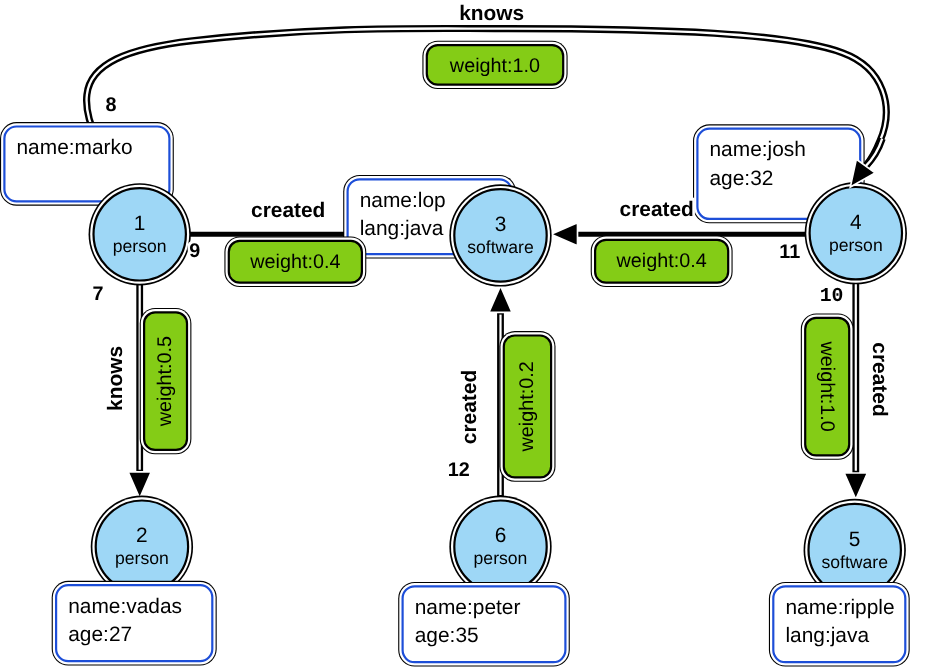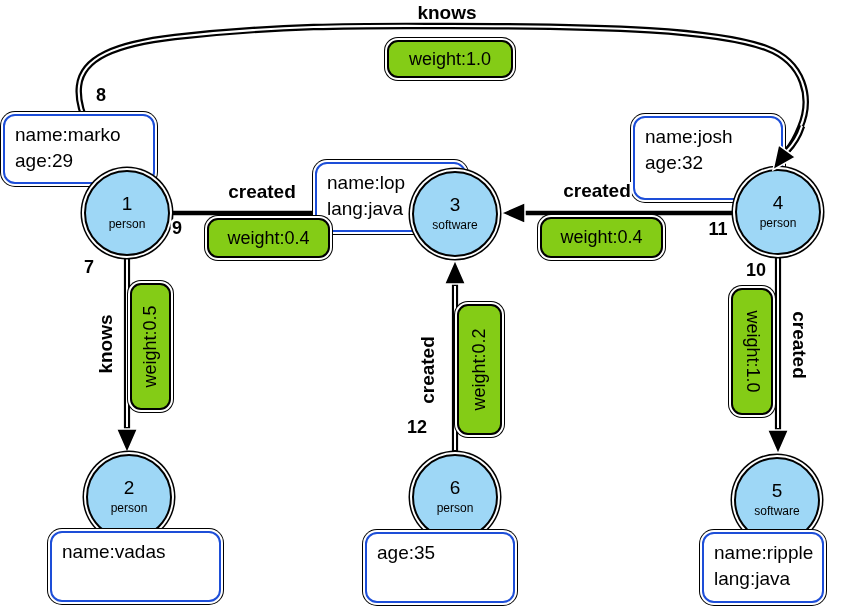"age:29" div { html: <div>age:29</div> -> none }
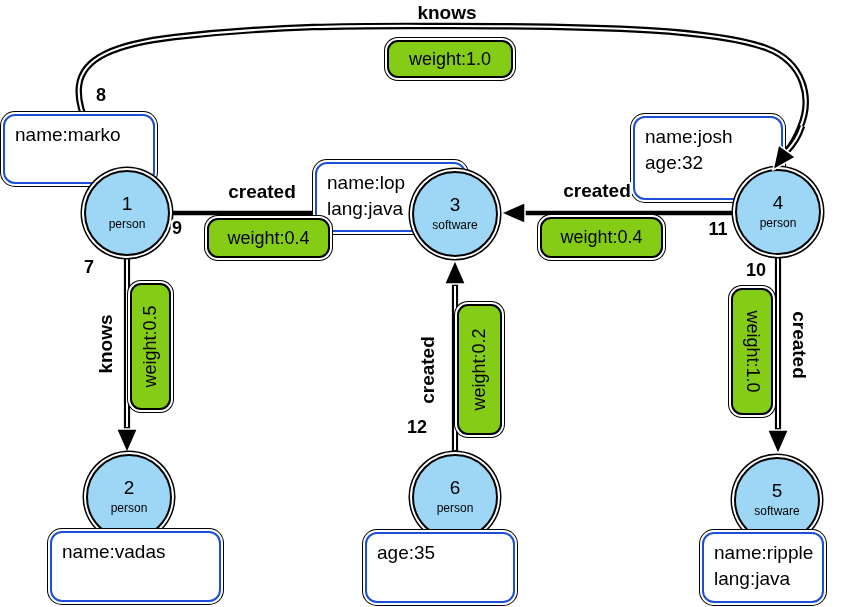"person" .node-type { font-size: 12px -> 16px }
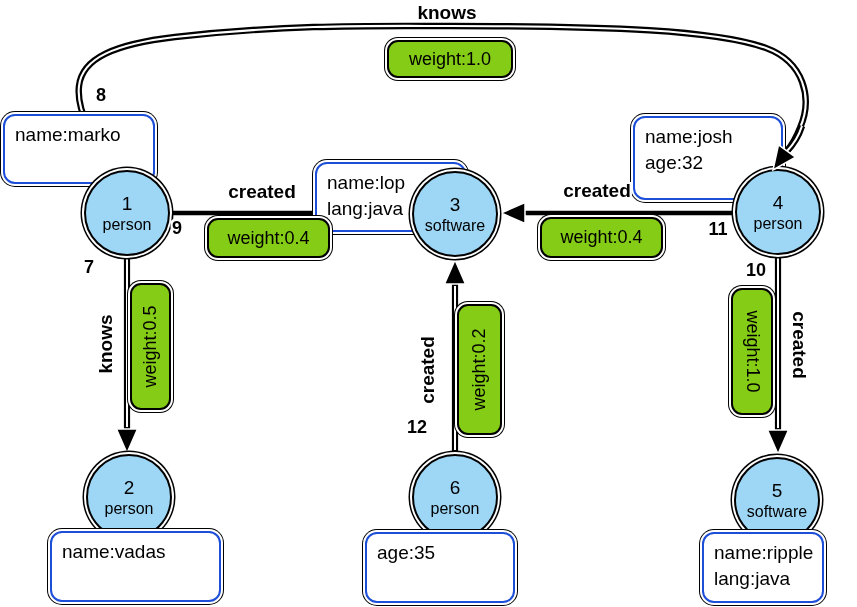"10" div.edge-id { font-family: none -> Liberation Mono, monospace }
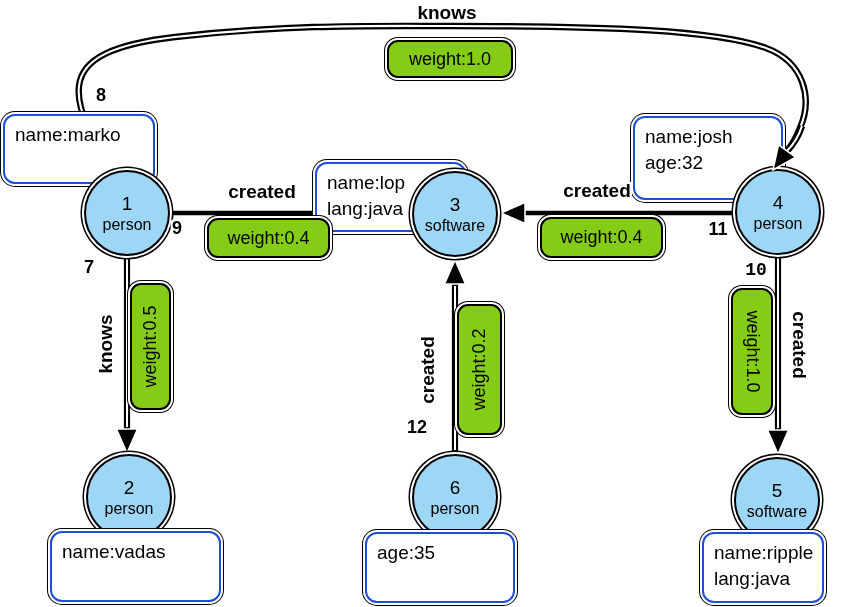"name:vadas" div.prop-box { width: 171px -> 144px }
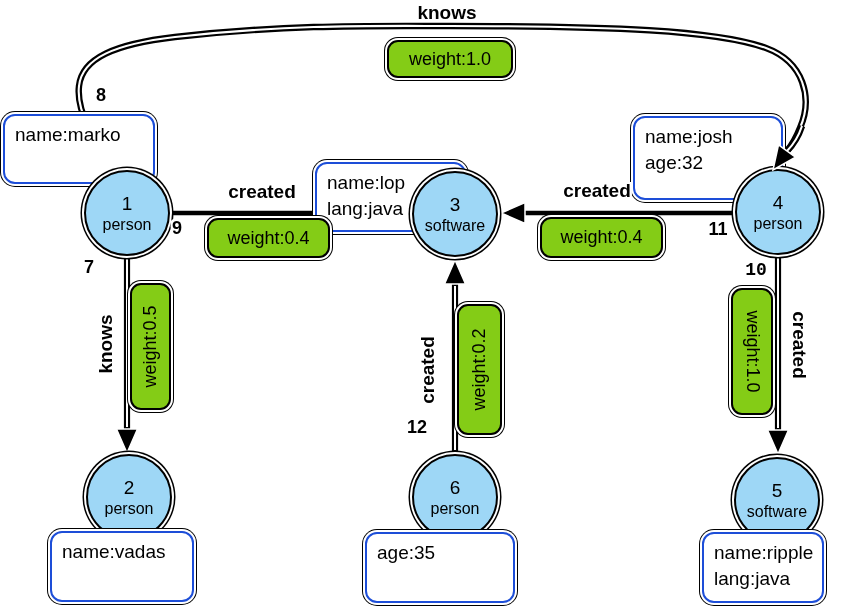"name:peter" div { html: none -> <div>name:peter</div> }
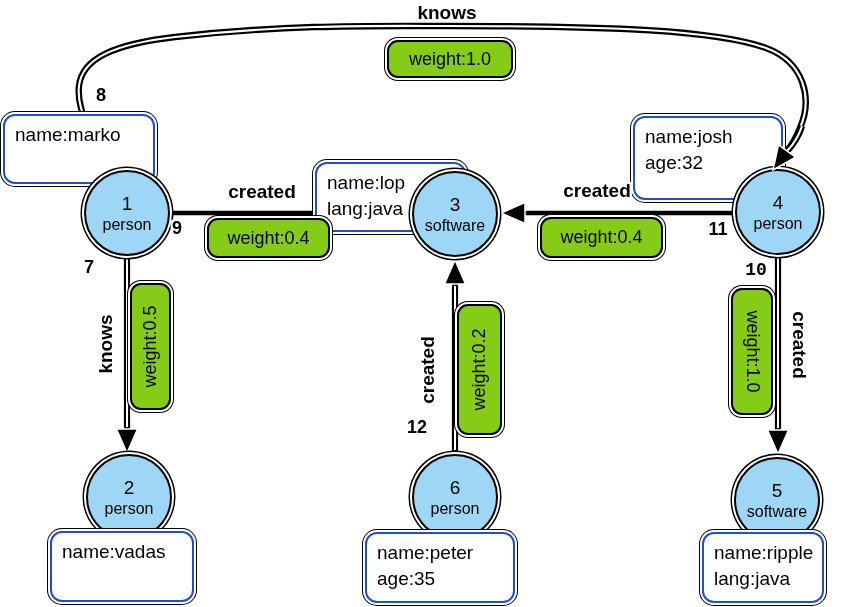"age:27" div { html: none -> <div>age:27</div> }
